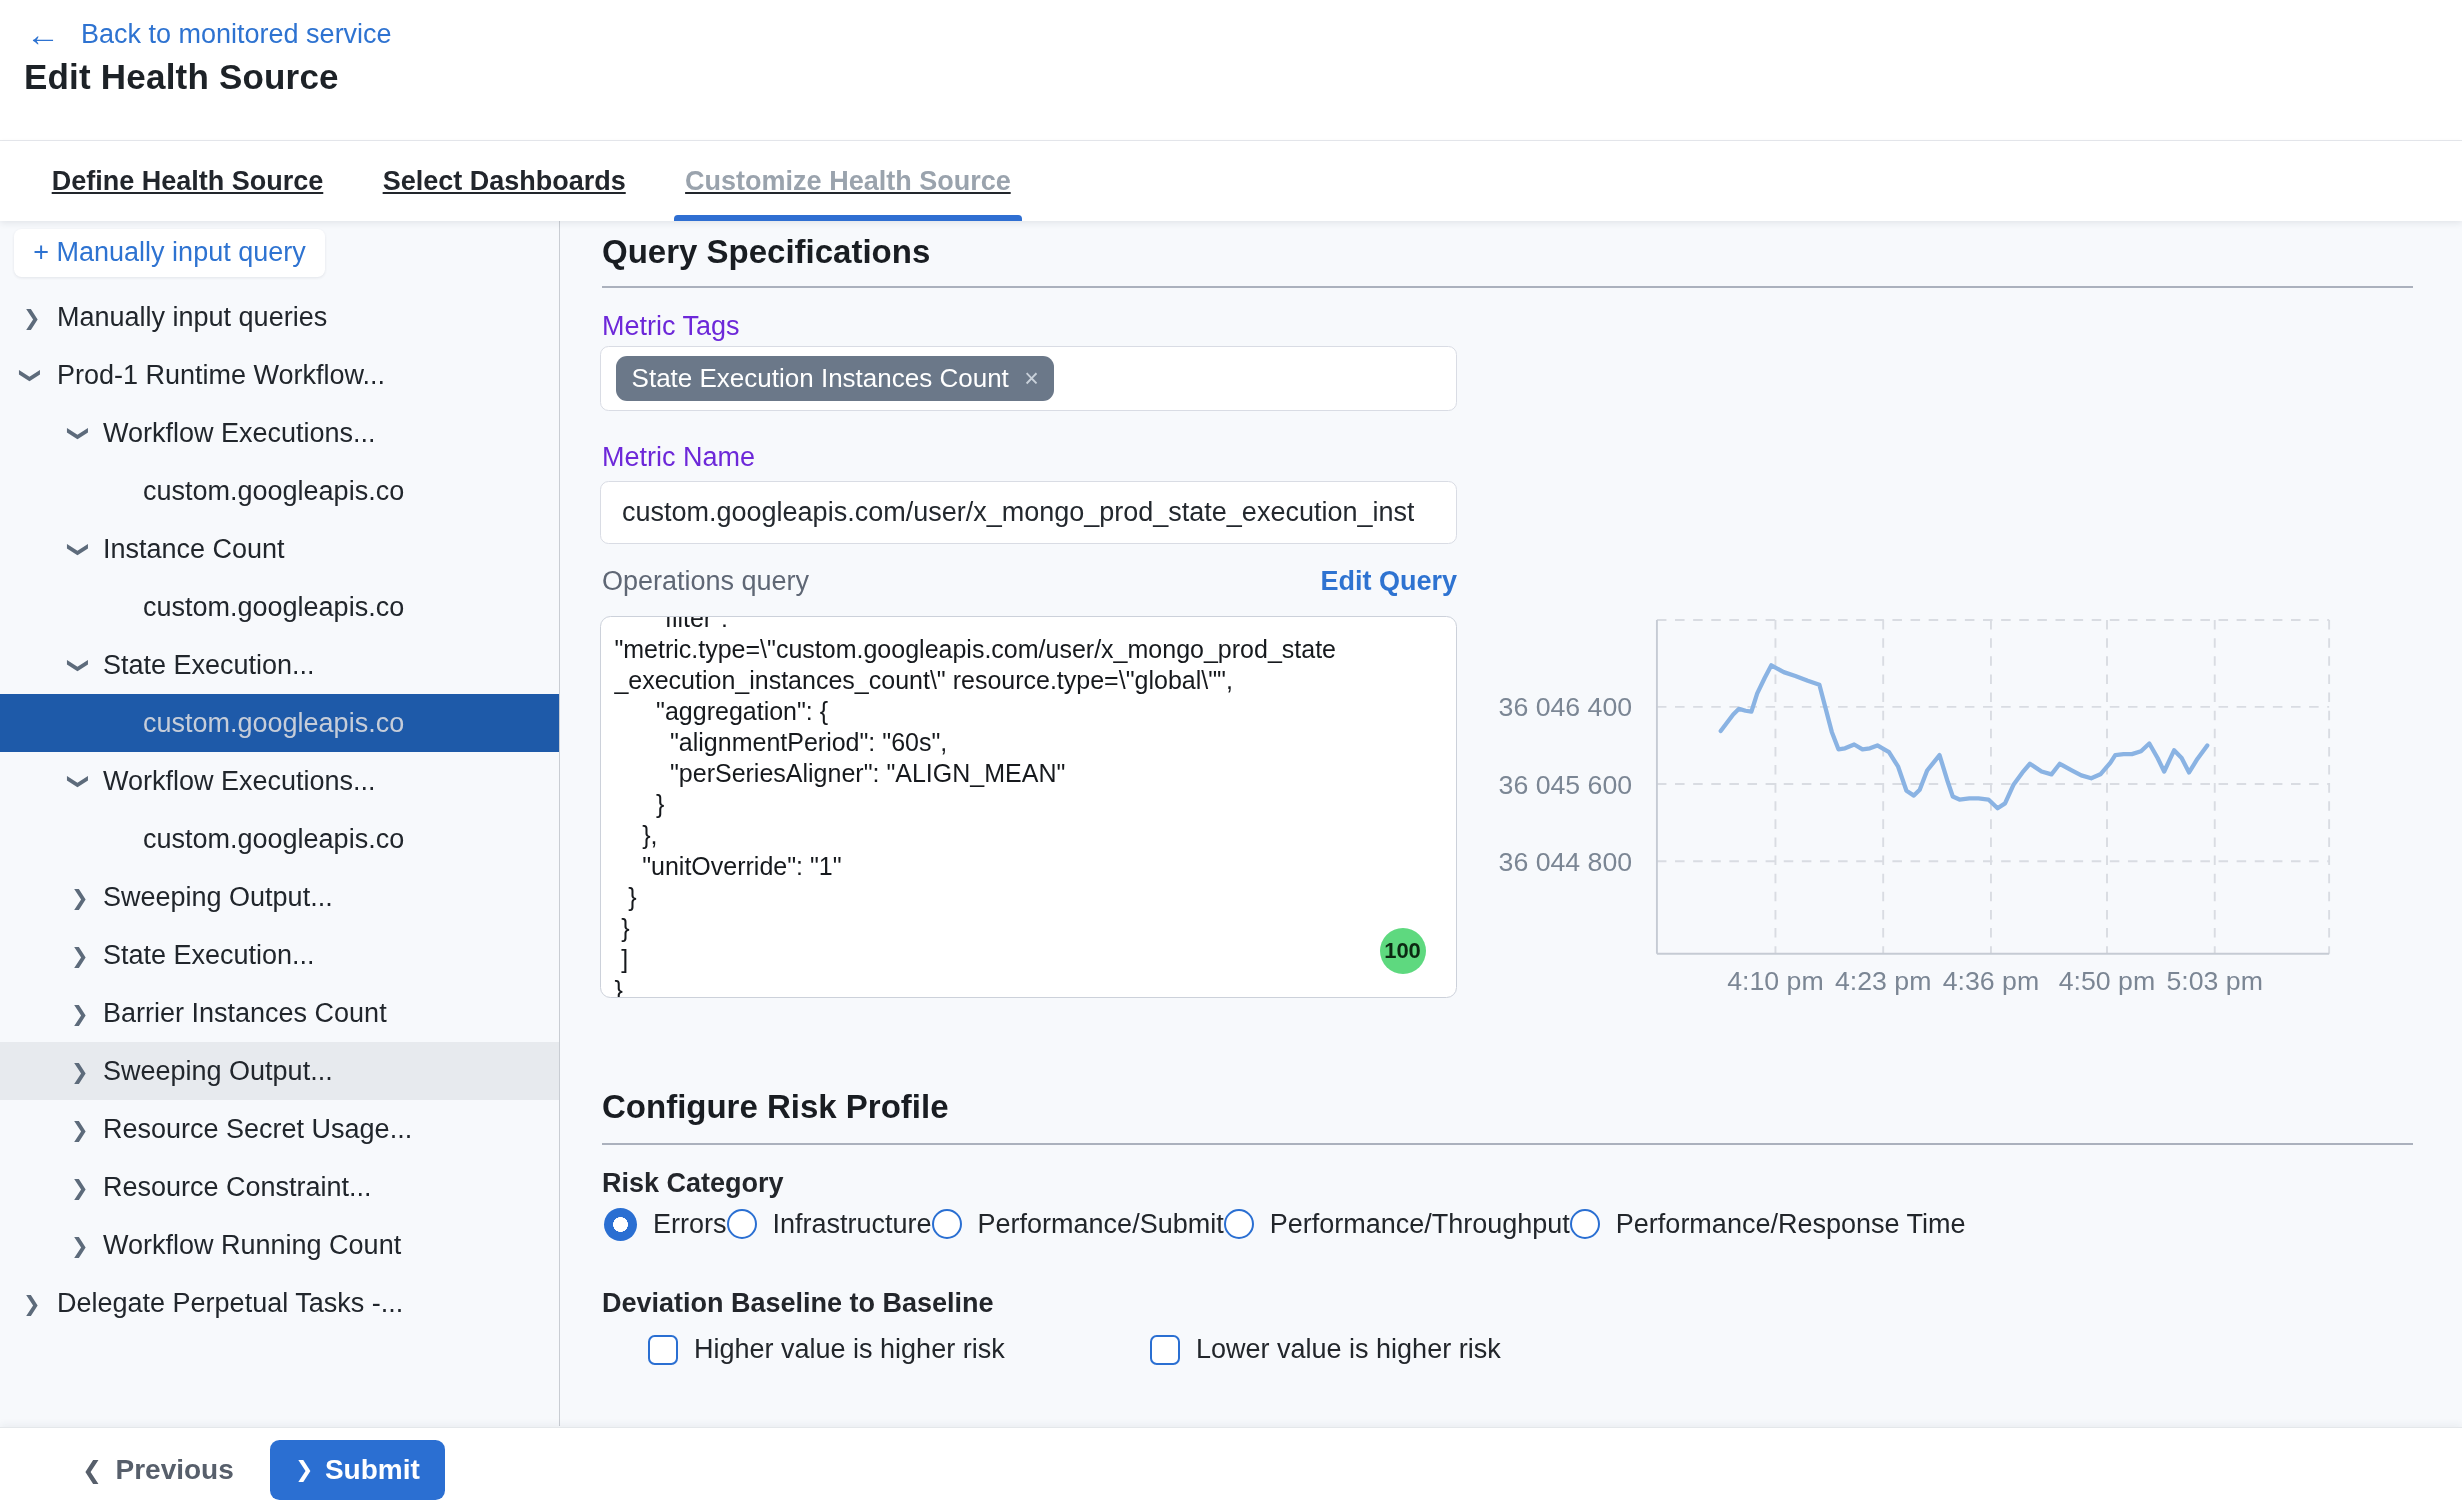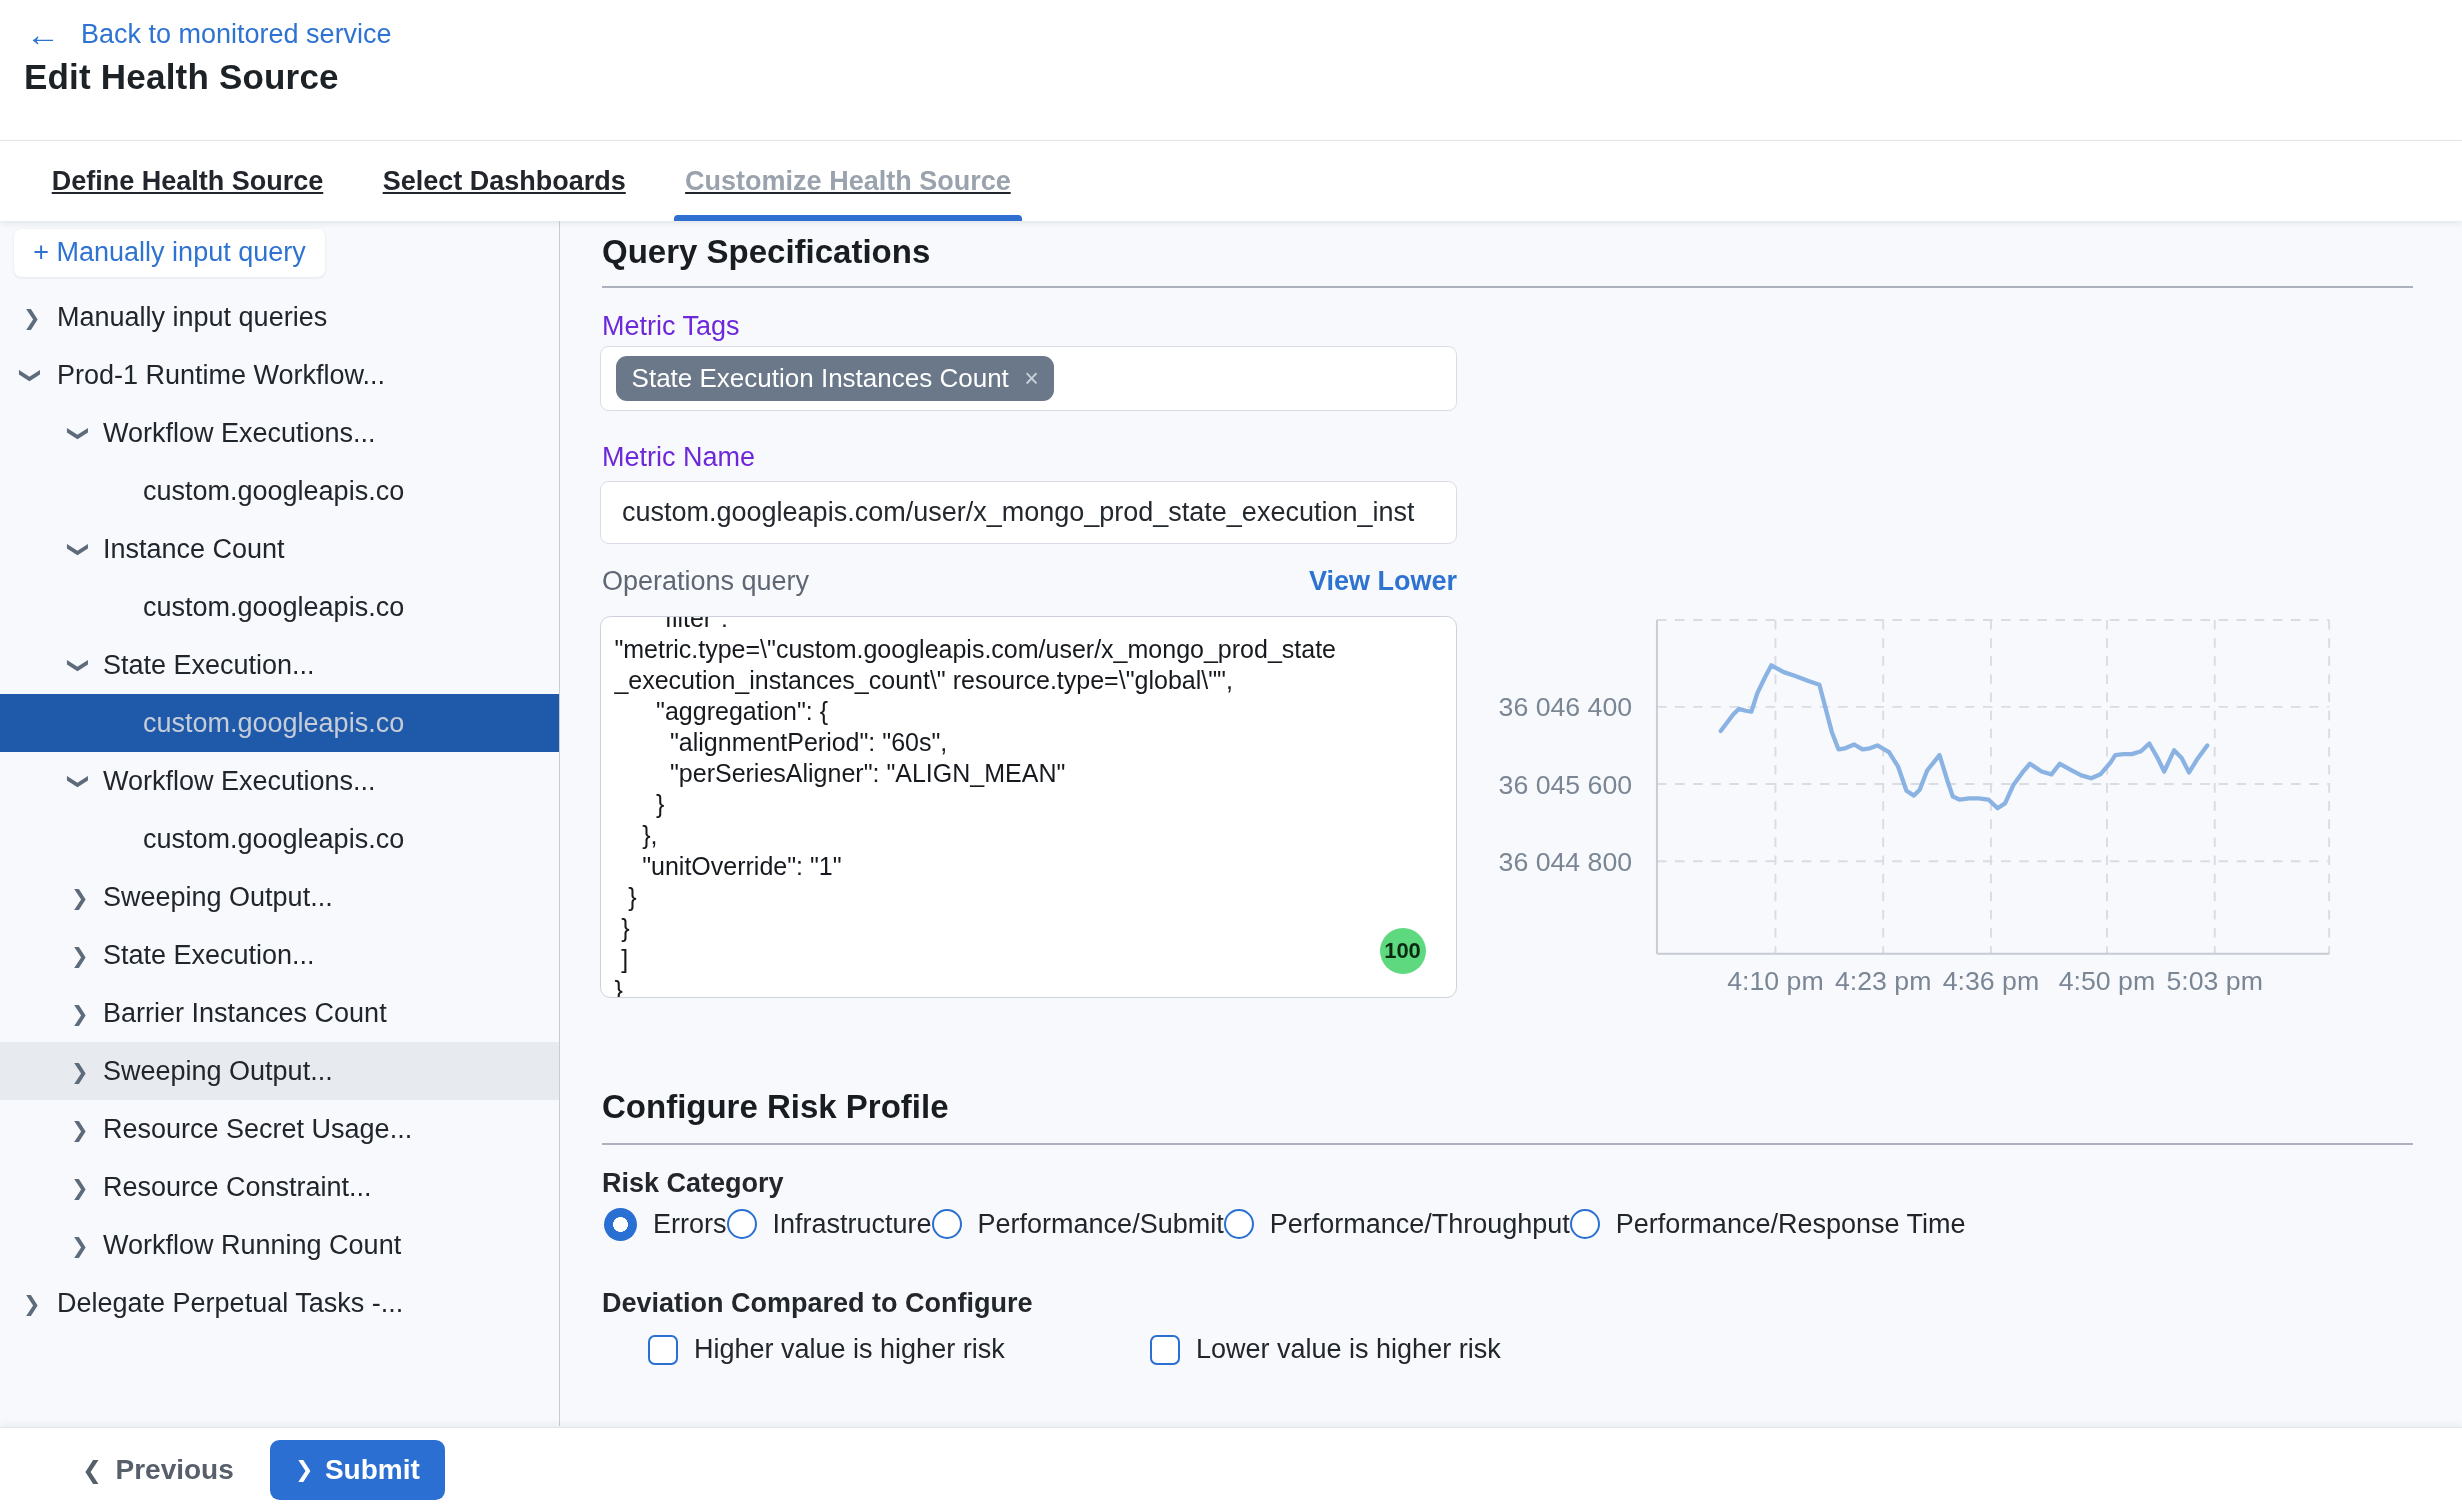"View Lower" span.view-query { text: View Lower -> Edit Query }
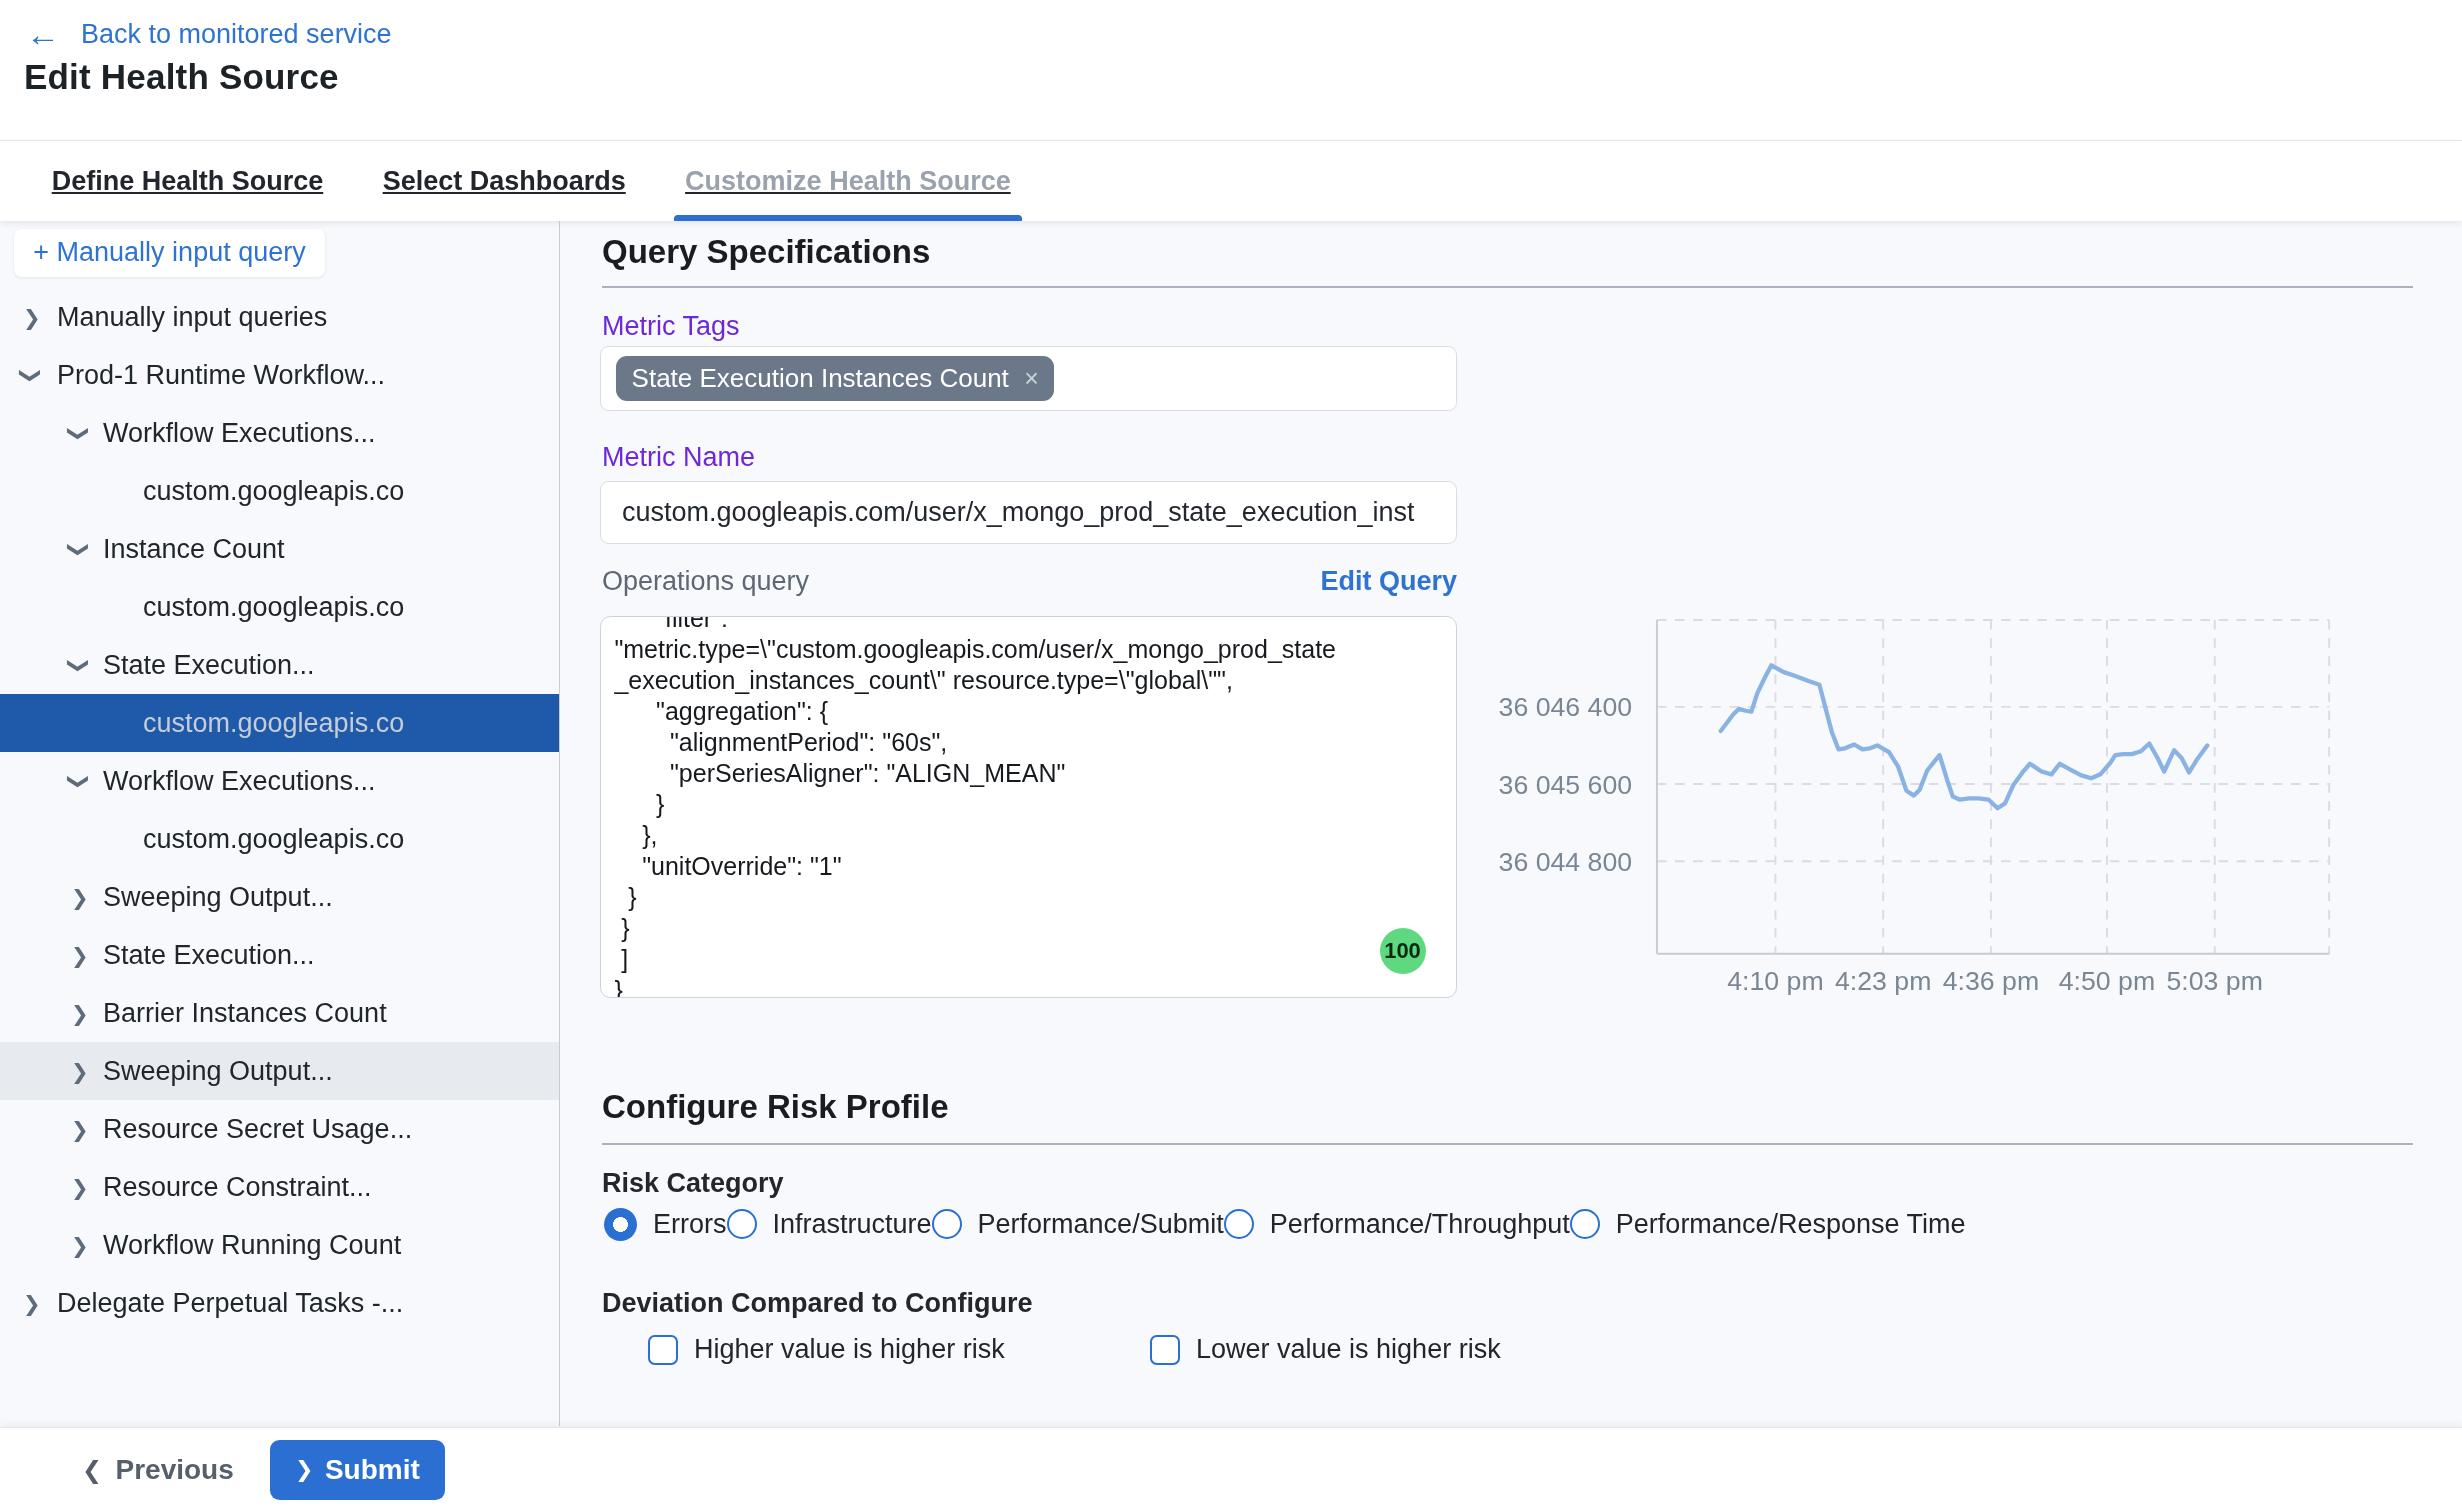"Deviation Compared to Configure" div.field-label { text: Compared to Configure -> Baseline to Baseline }
